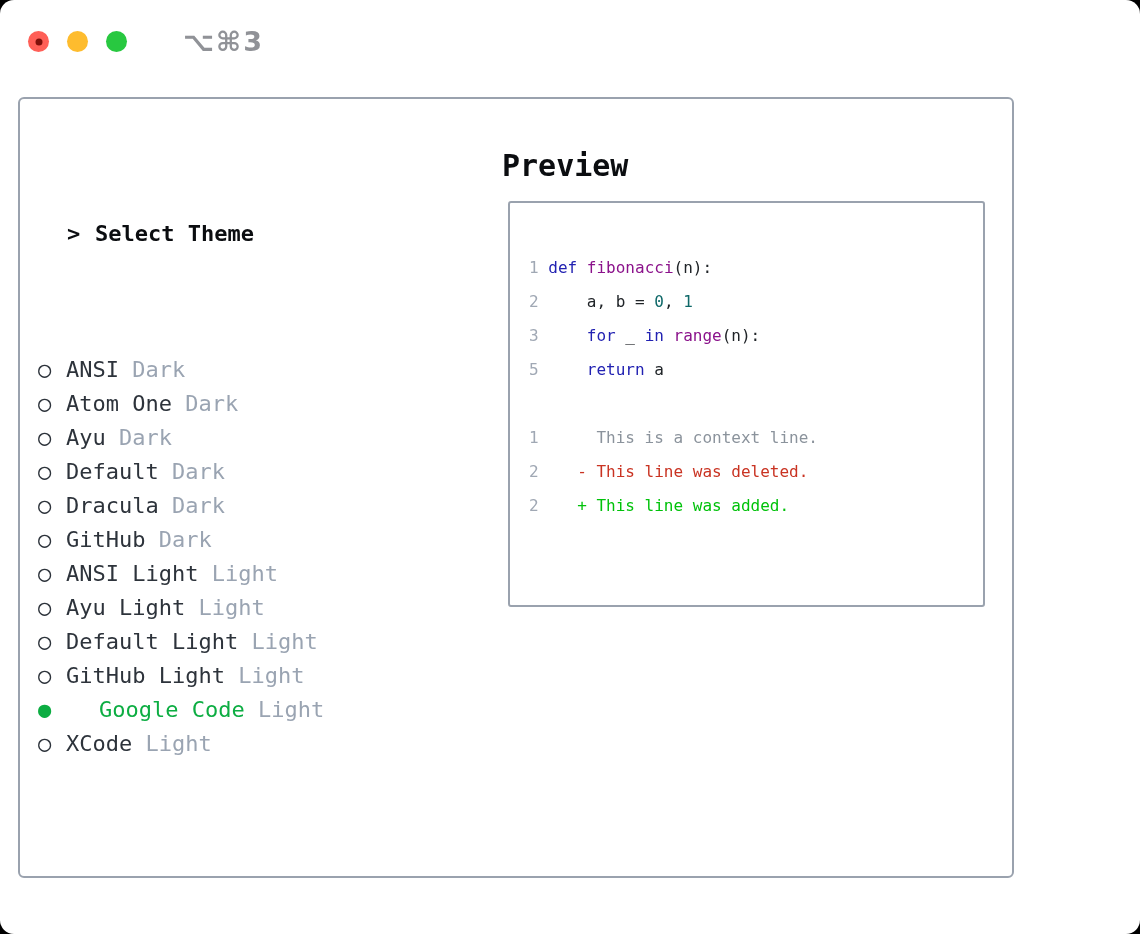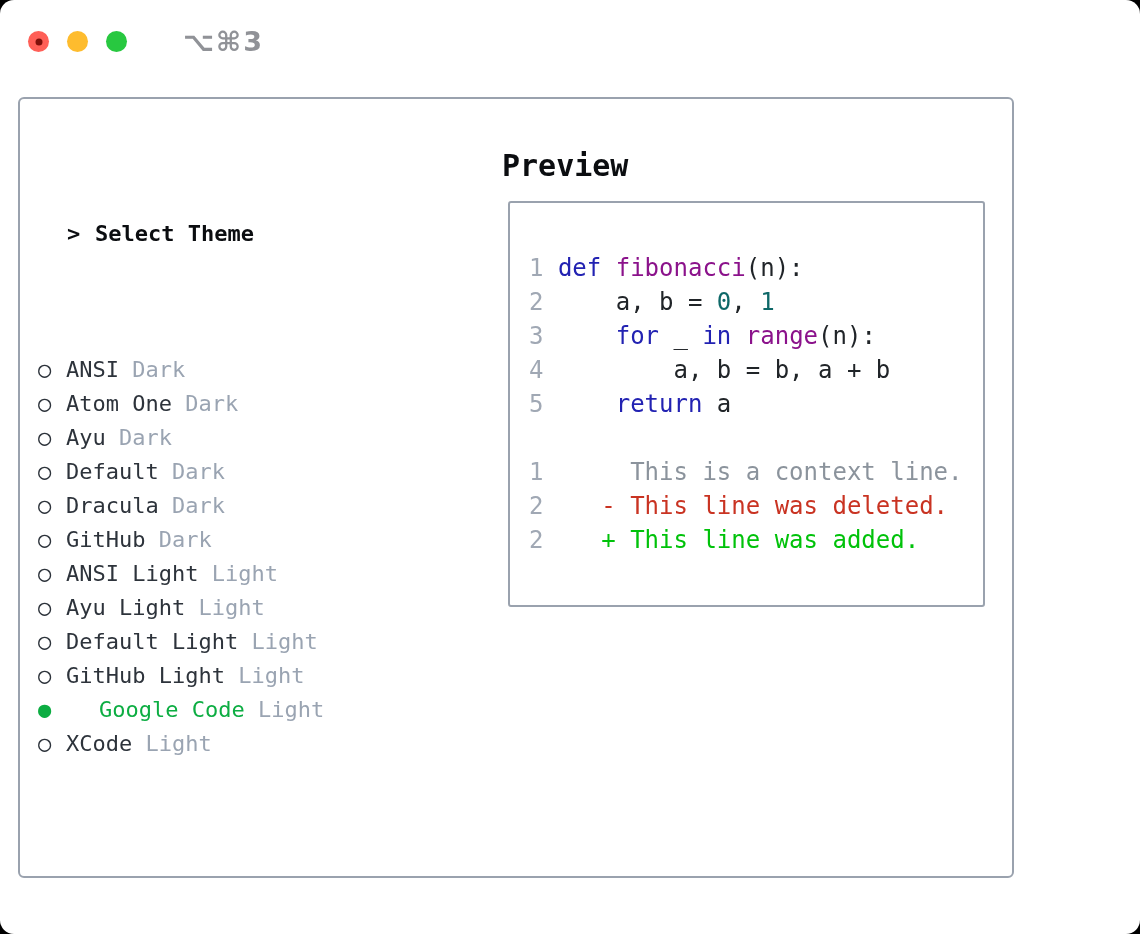"1 def fibonacci(n):" .code-line { font-size: 24px -> 16px }
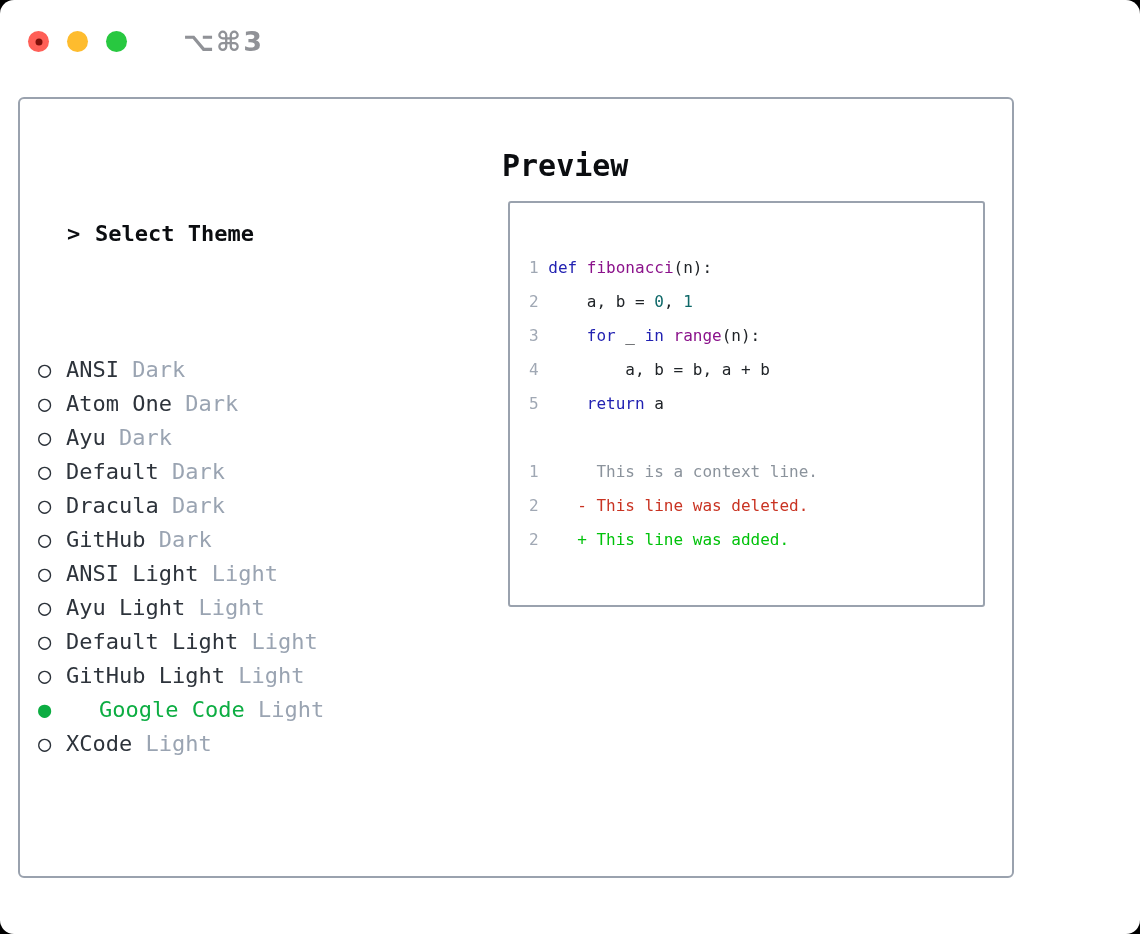"4 a, b = b," div.code-line { html: <div><span>4</span><span> a, b = b, a + b</span></div> -> none }
